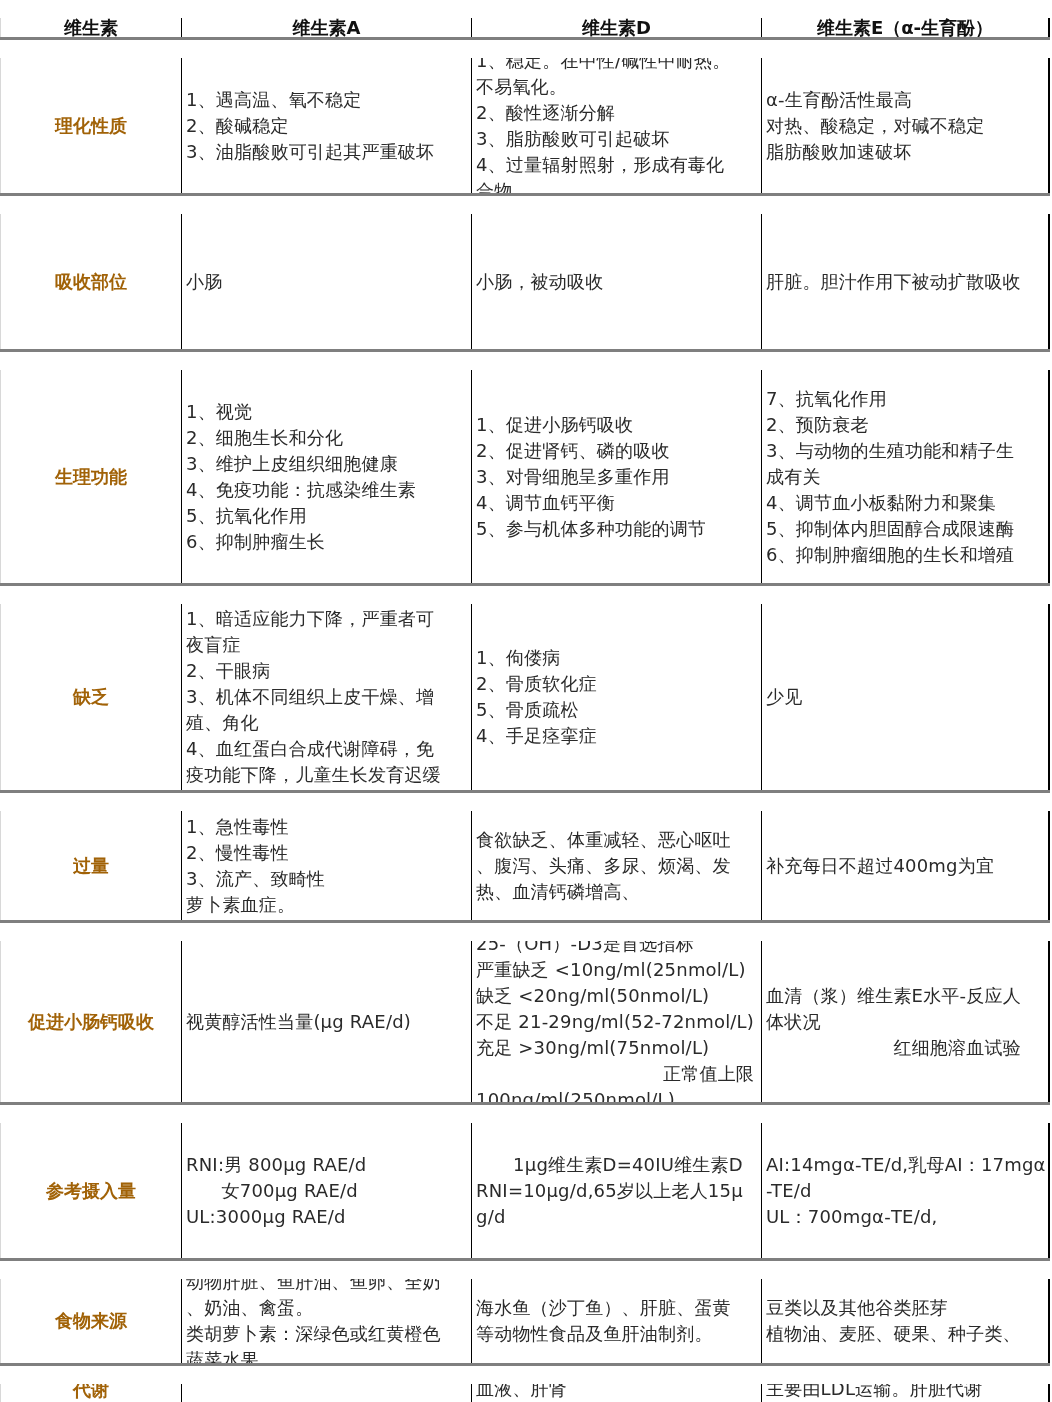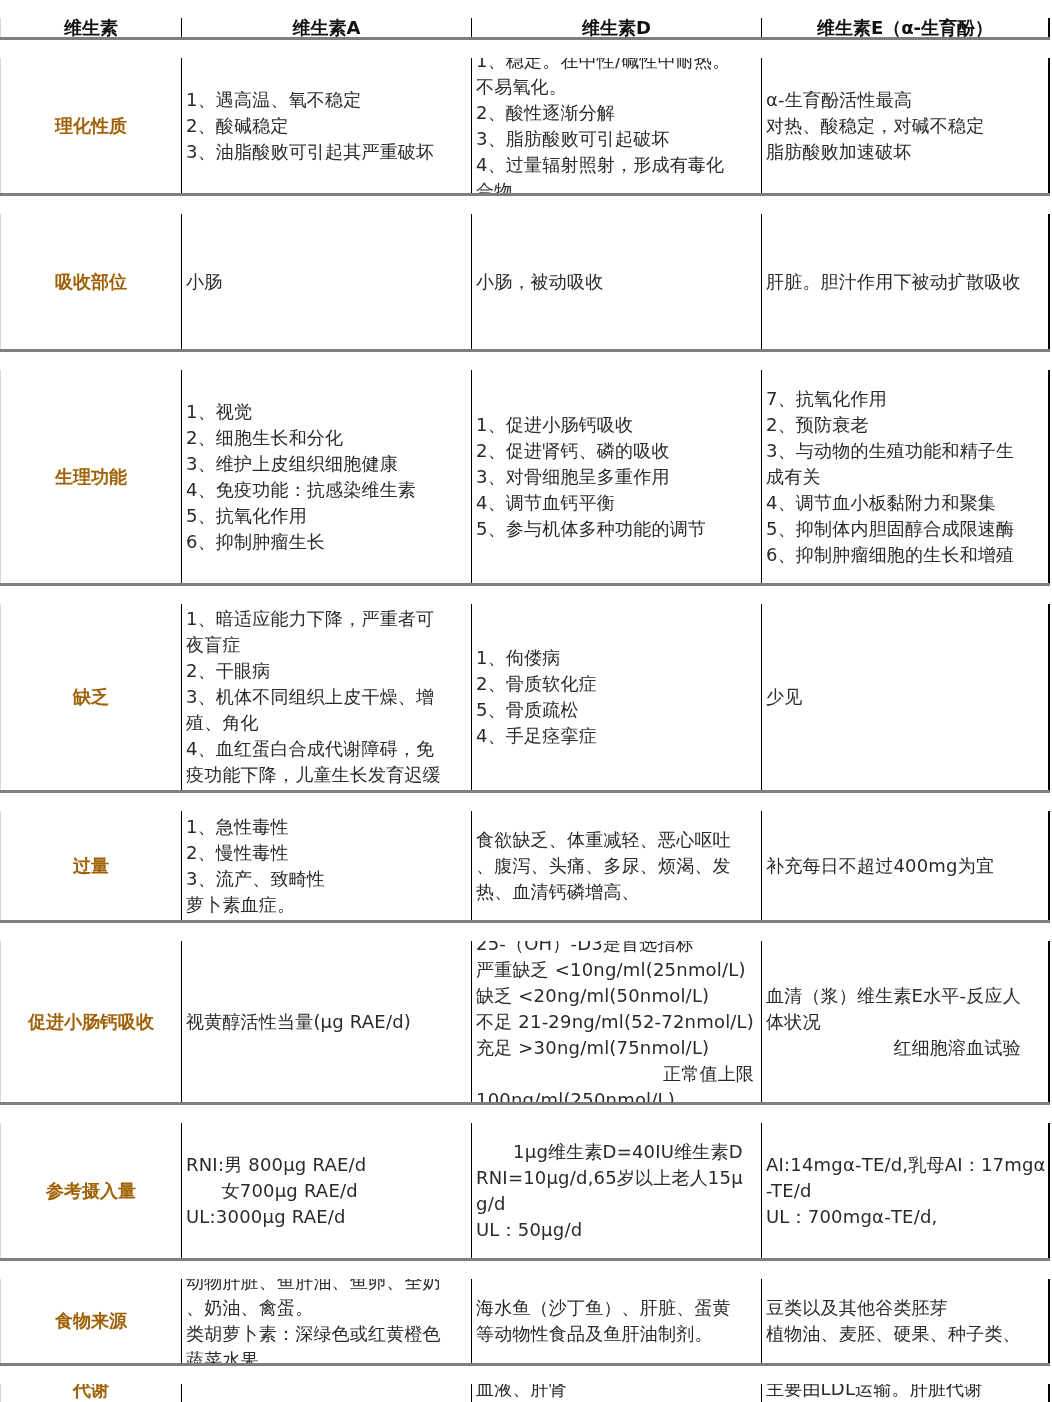"UL：50μg/d" div { html: <div>UL：50μg/d</div> -> none }
